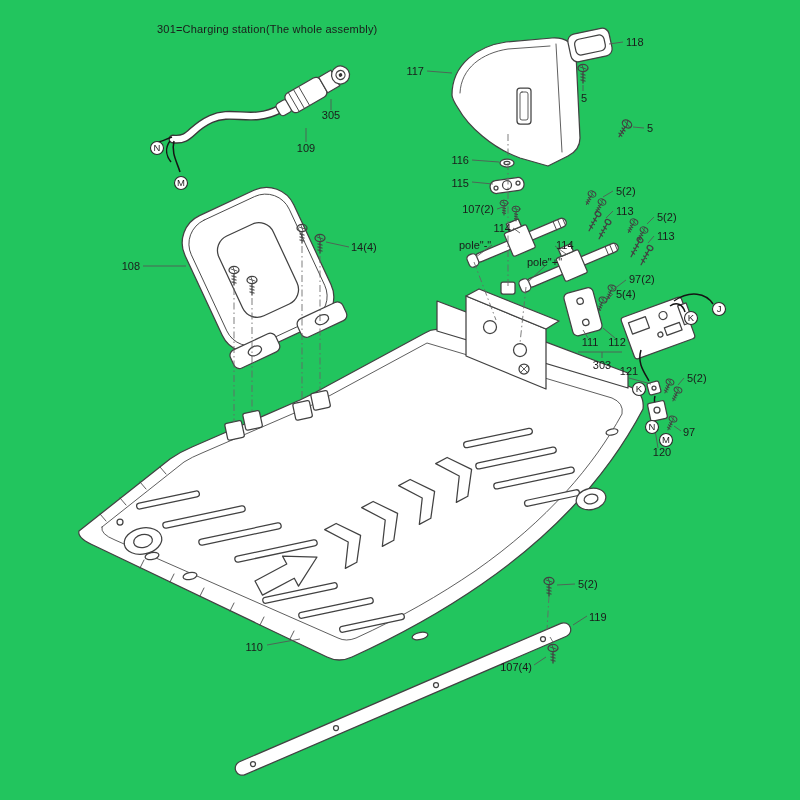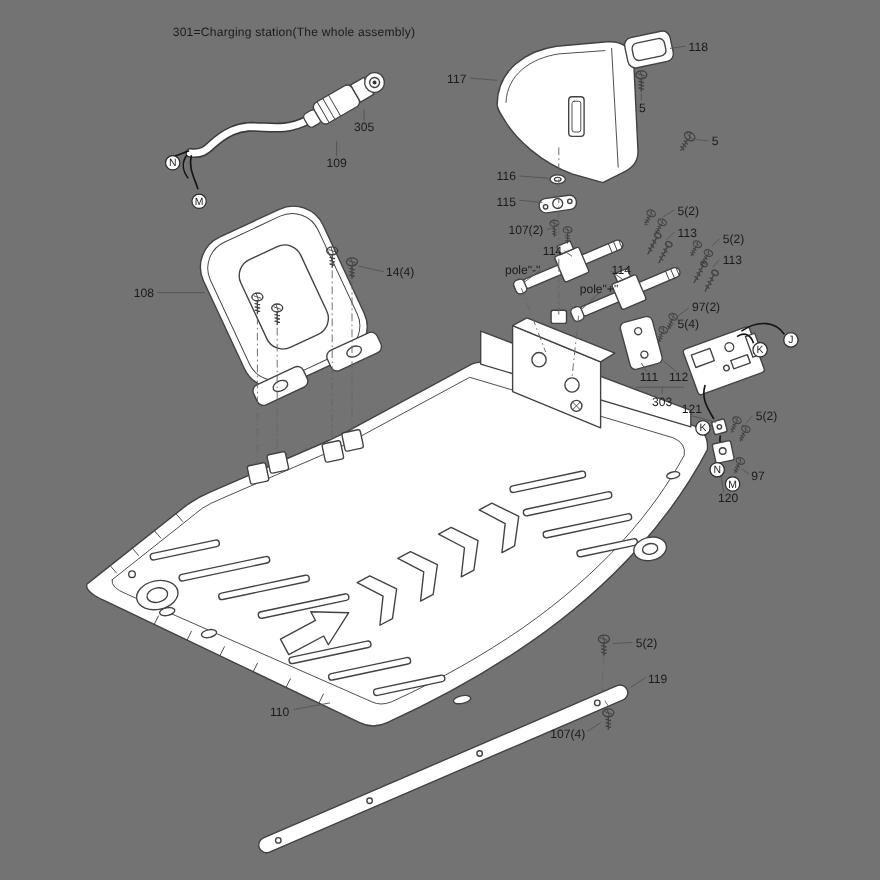"301=Charging station(The whole assembly)" .stage { background: #737373 -> #22c55e }
